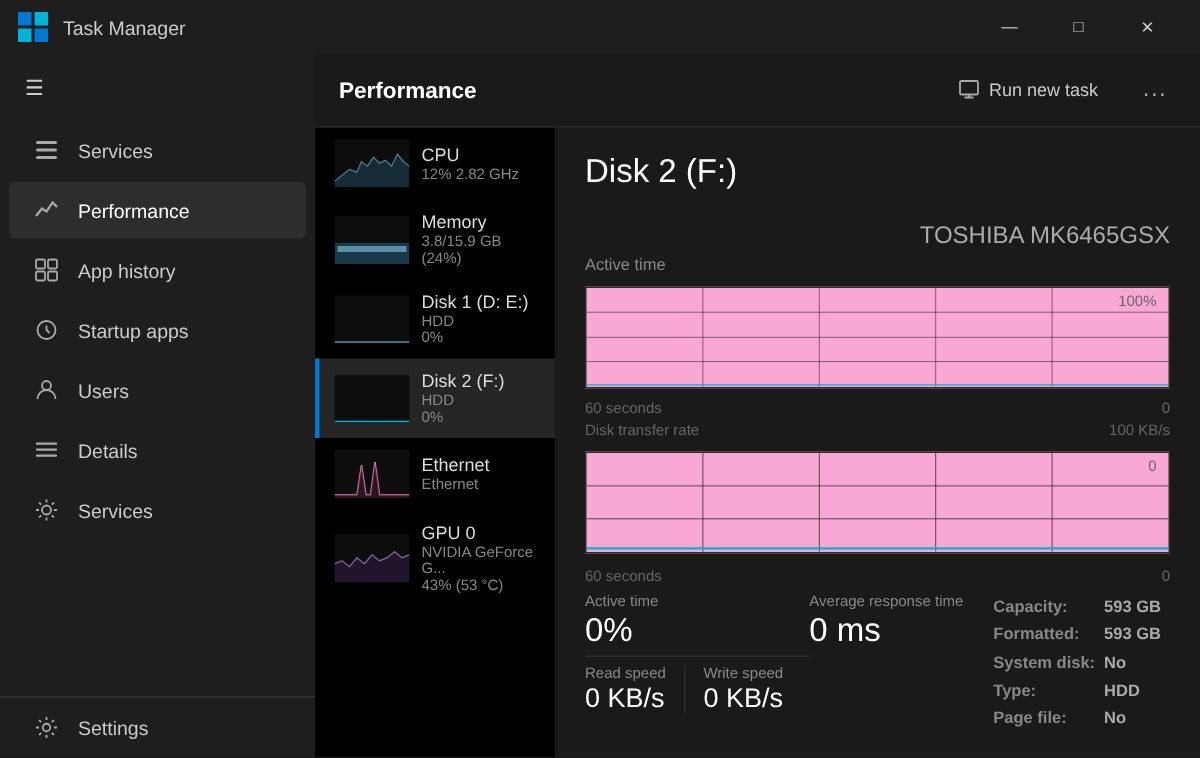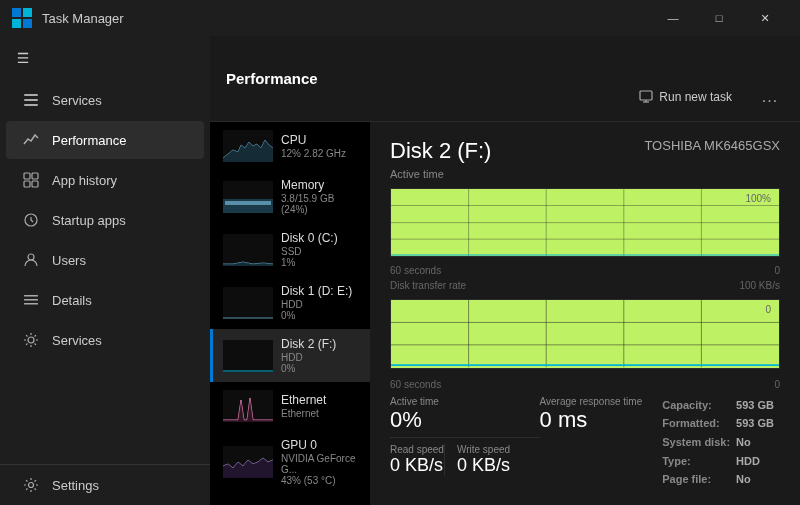"Run new task" .content-header-actions { margin-top: 37px -> none }
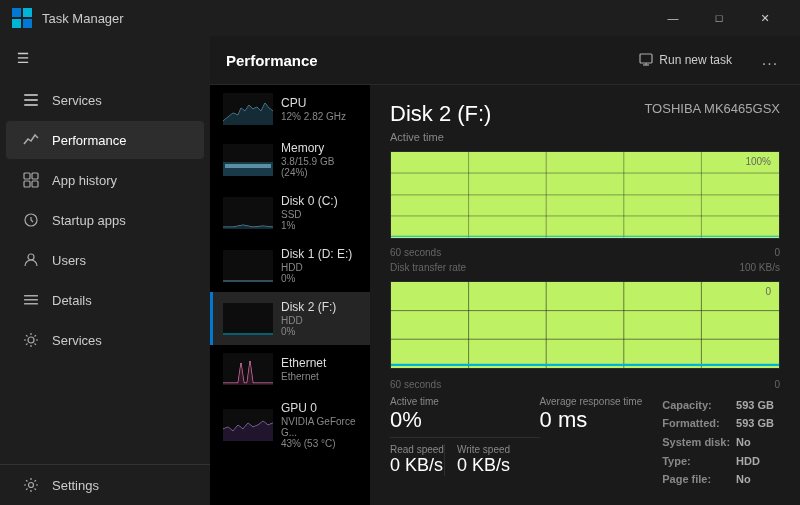"TOSHIBA MK6465GSX" .detail-model { font-size: 13px -> 16px; margin-top: none -> 48px }
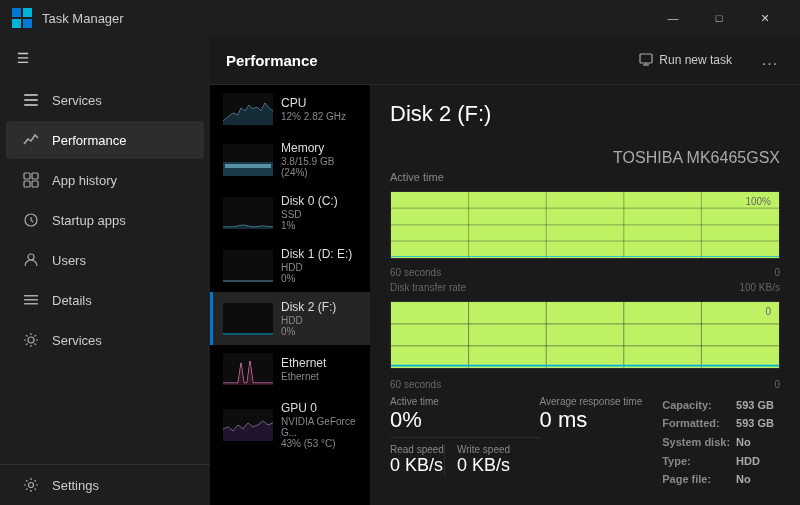"Disk 0 (C:)" div.perf-list-item { html: <div> <div> <svg> <polyline></polyline> <polygon></polygon> </svg> </div> <div> <div>Disk 0 (C:)</div> <div>SSD</div> <div>1%</div> </div> </div> -> none }
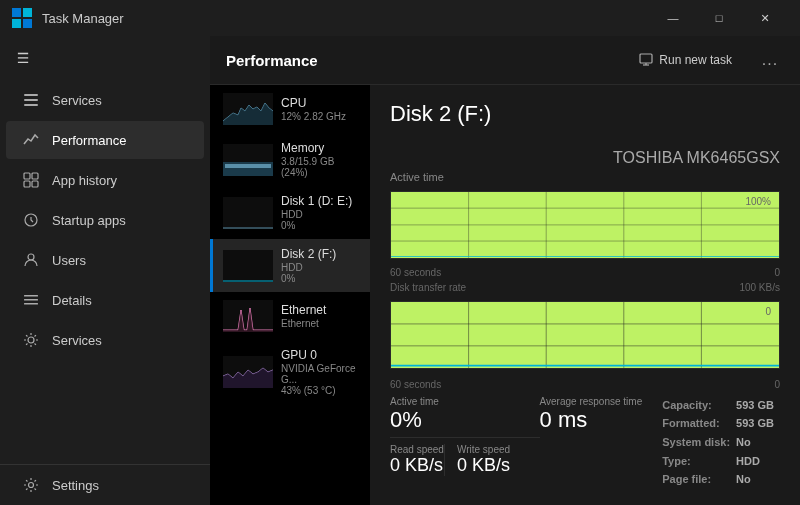"100%" .detail-chart-container { background: #bef264 -> #f9a8d4 }
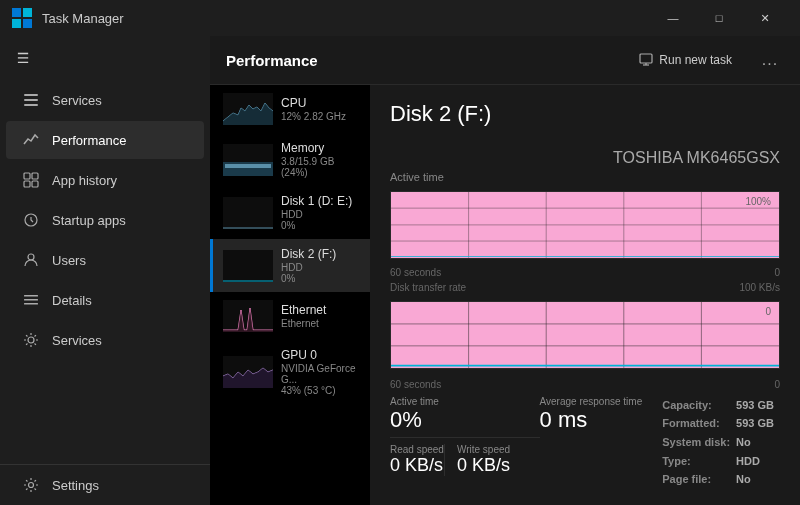"Read speed" div.speed-block { padding-right: 0 -> 12px }
